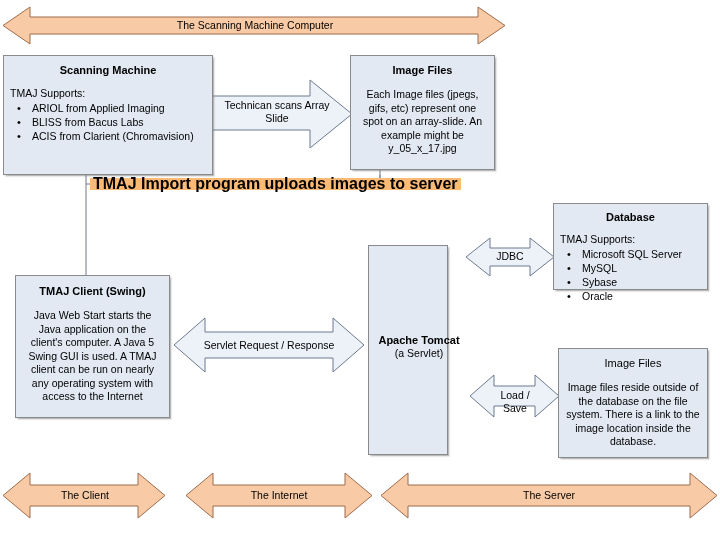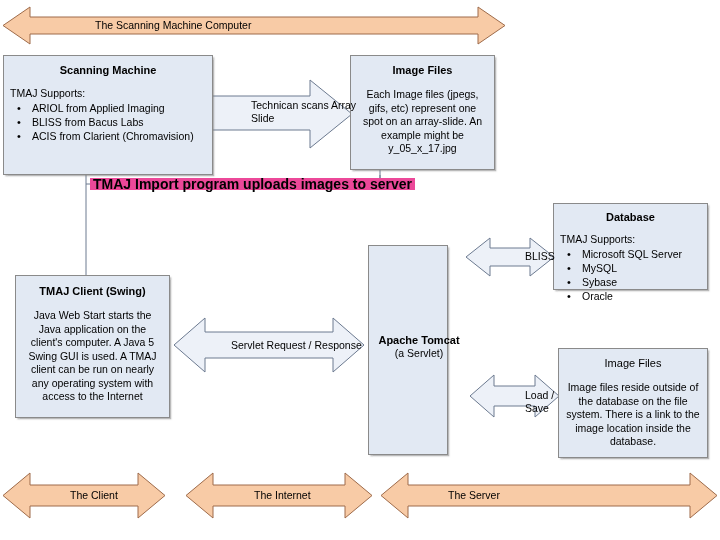"The Scanning Machine Computer" .arrow-label { margin-left: 35px -> none; text-align: left -> center }
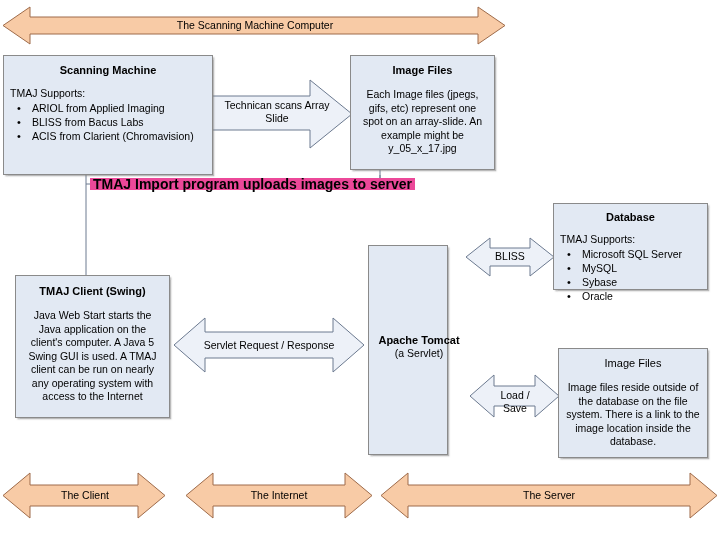"TMAJ Import program uploads images" .bracket-label { background: #ec4899 -> #fdba74; font-size: 14px -> 16px }
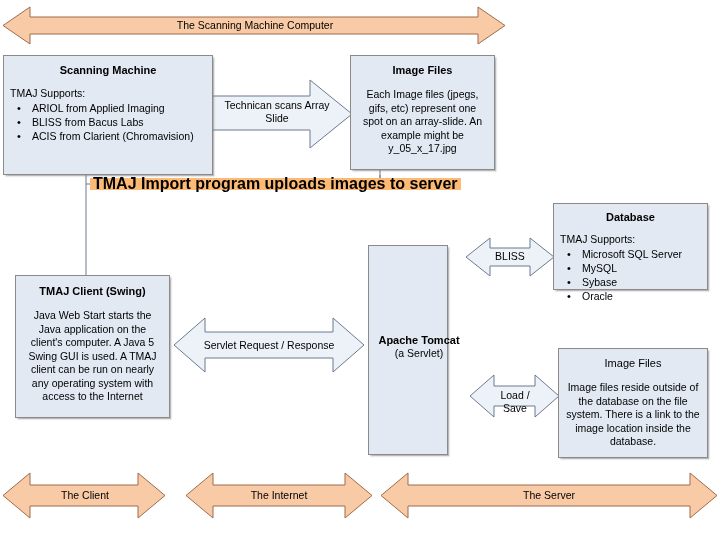"BLISS" div.arrow-label { text: BLISS -> JDBC }
